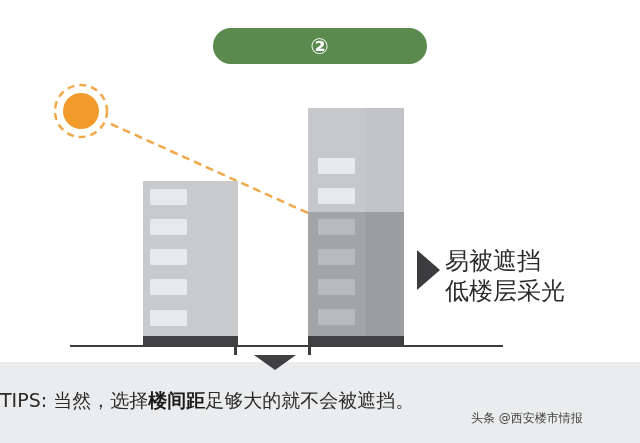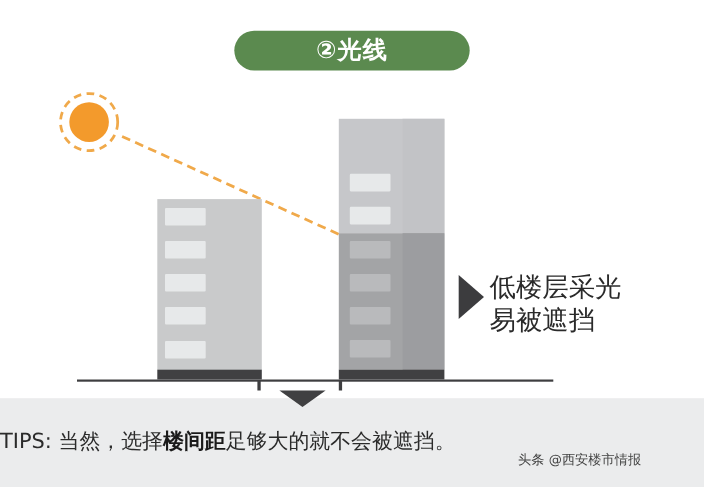"光线" span { html: <span>光线</span> -> none }
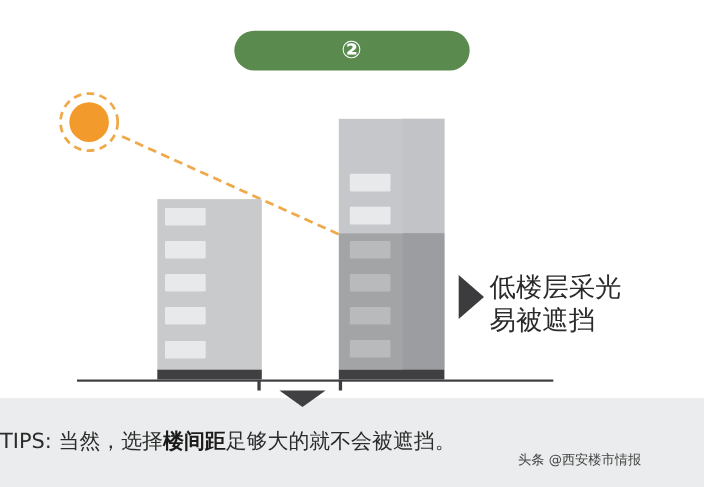"低楼层采光" div { order: before "易被遮挡" -> after "易被遮挡" }
